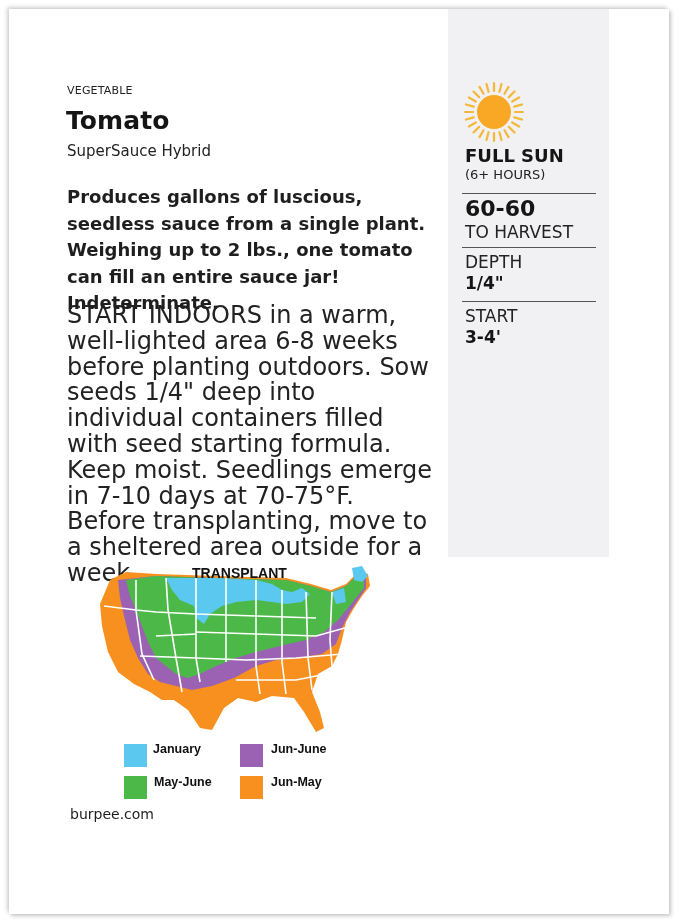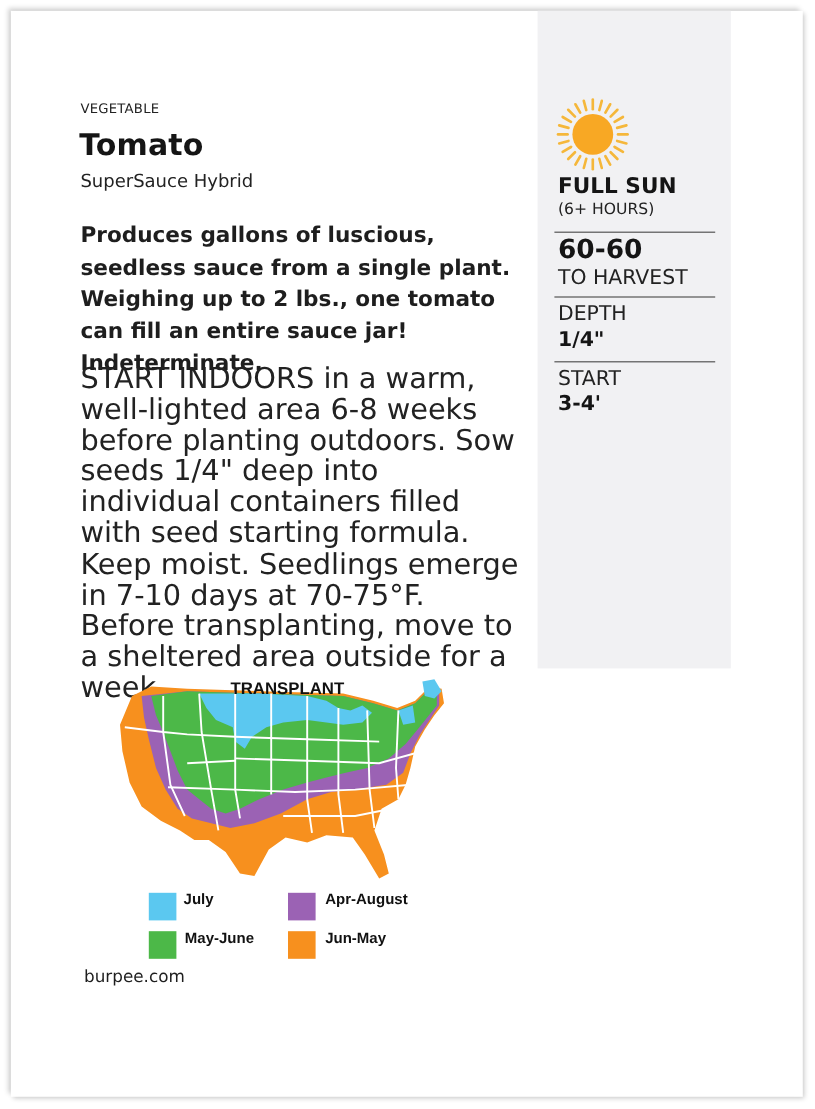"July" div.legend-label { text: July -> January }
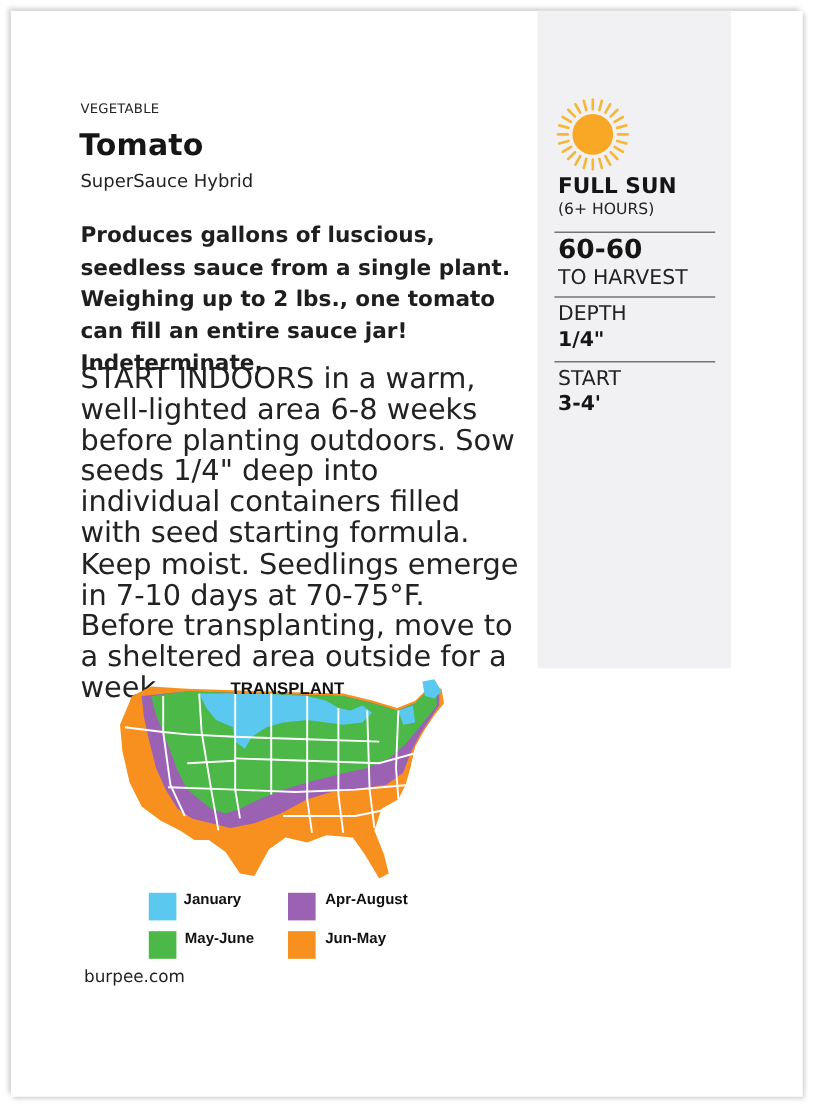"Apr-August" div.legend-label { text: Apr-August -> Jun-June }
